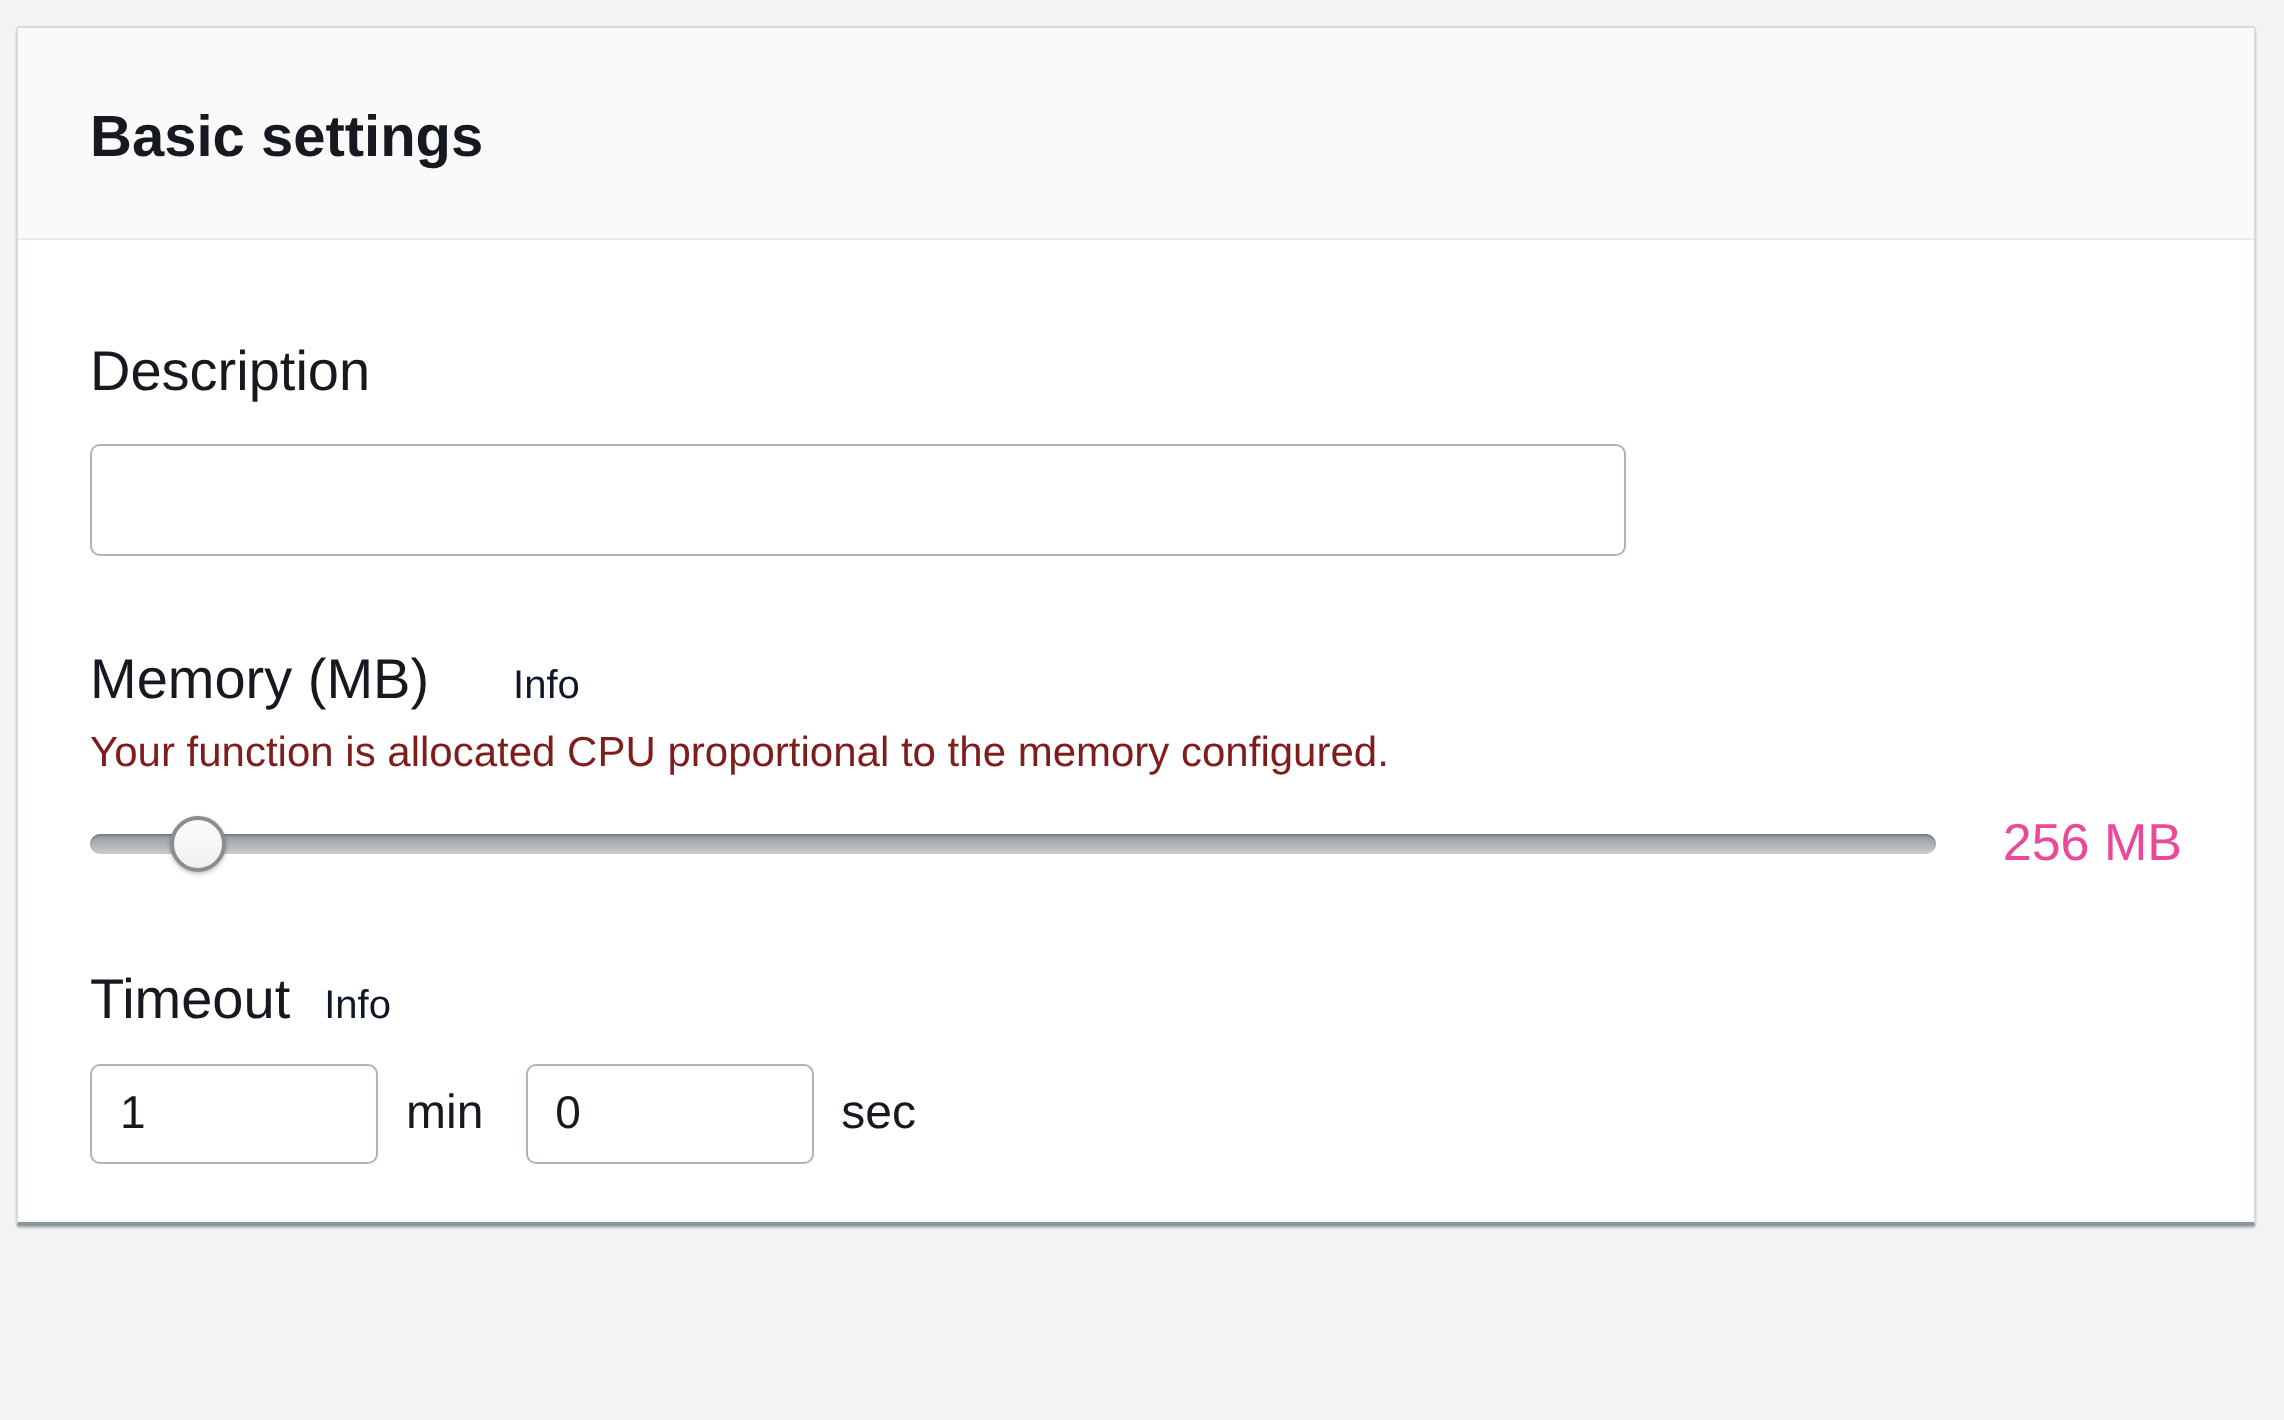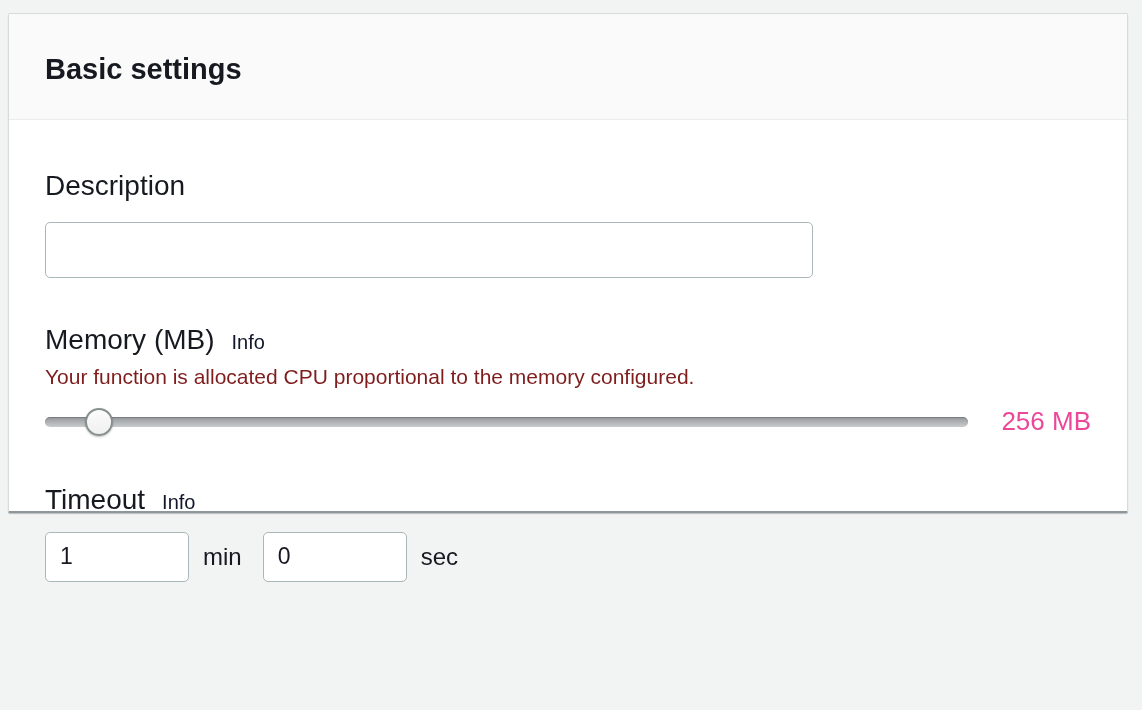"Basic settings" .card { height: 500px -> 600px }
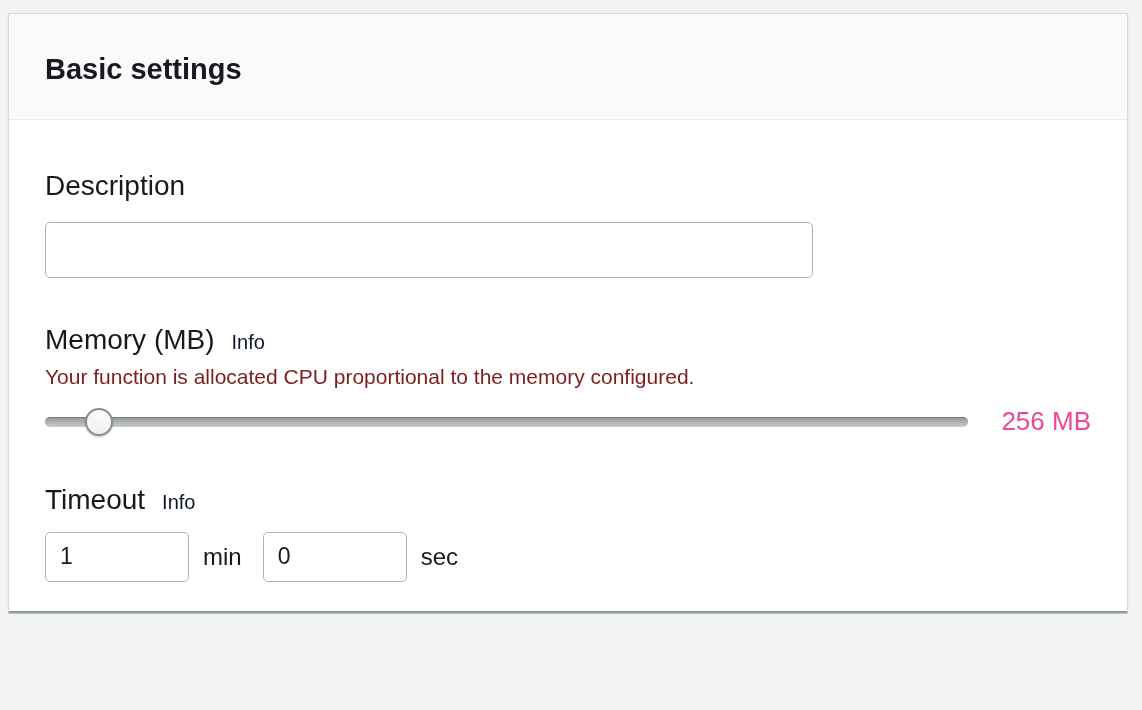"Memory (MB)" .memory-label-row { gap: none -> 25px }
